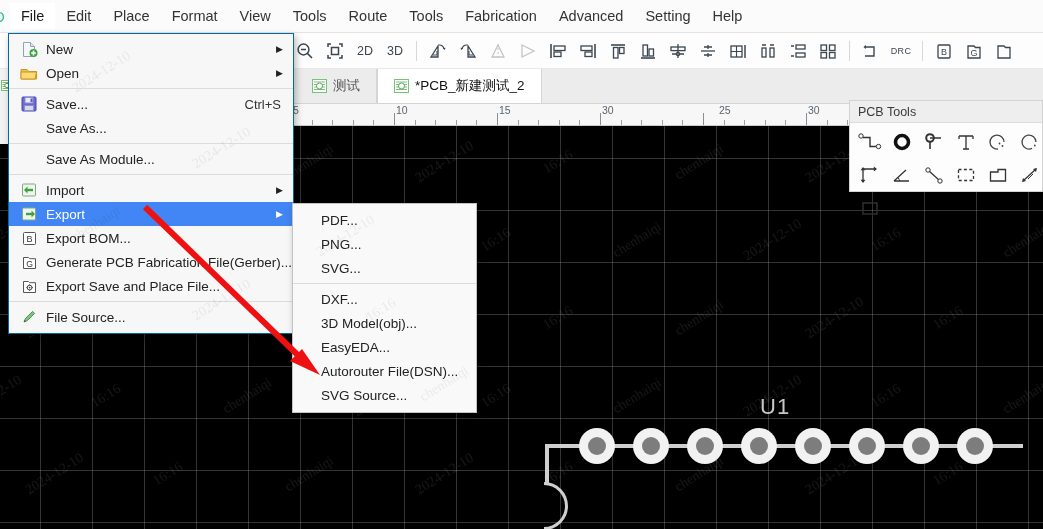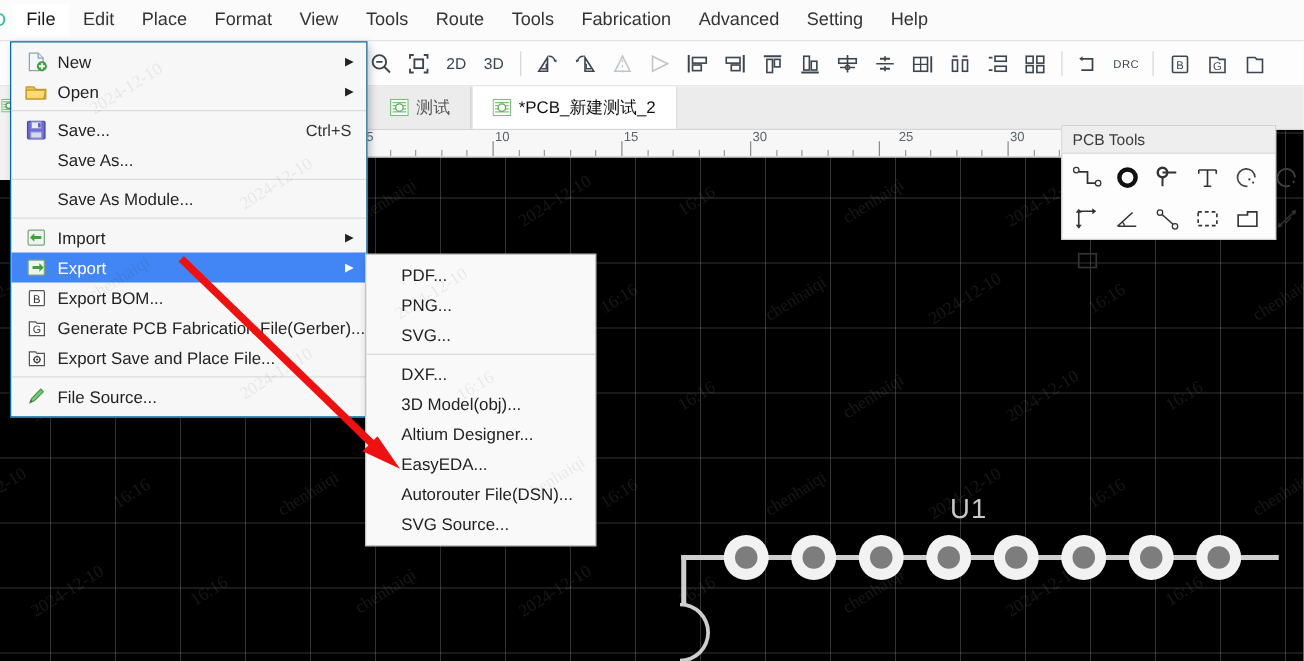"PCB Tools" .pcbtools { width: 172px -> 194px }
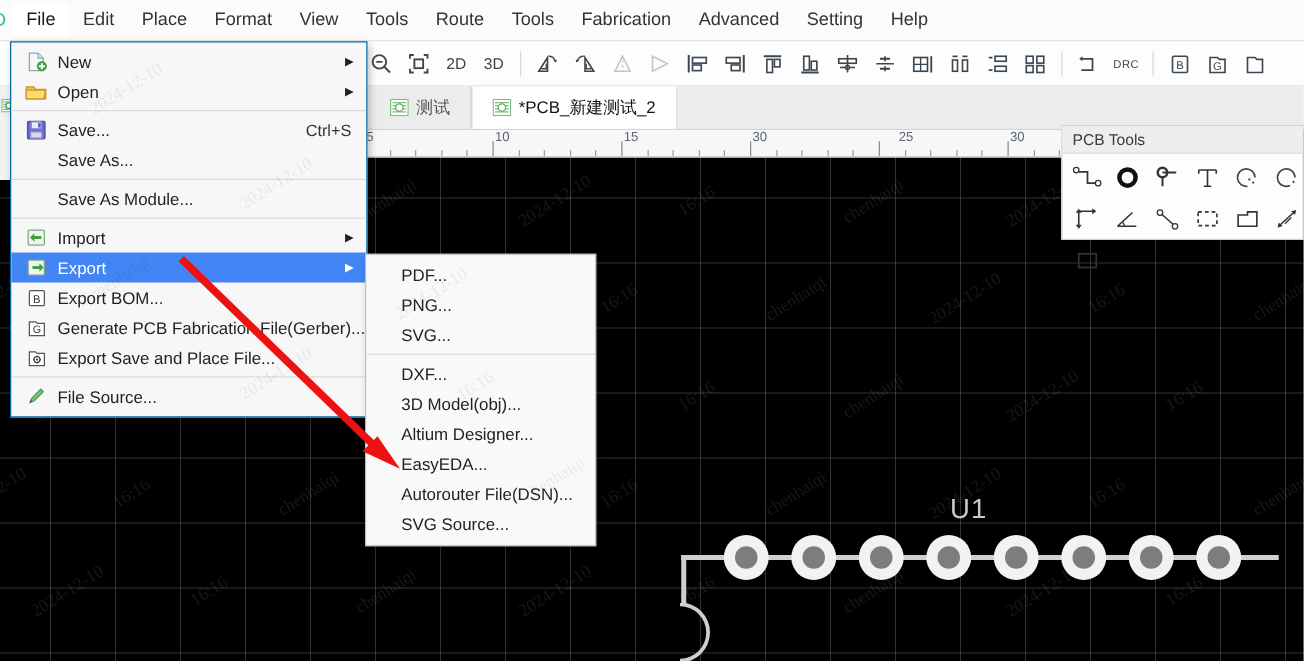"Altium Designer..." div.srow { html: <div>Altium Designer...</div> -> none }
